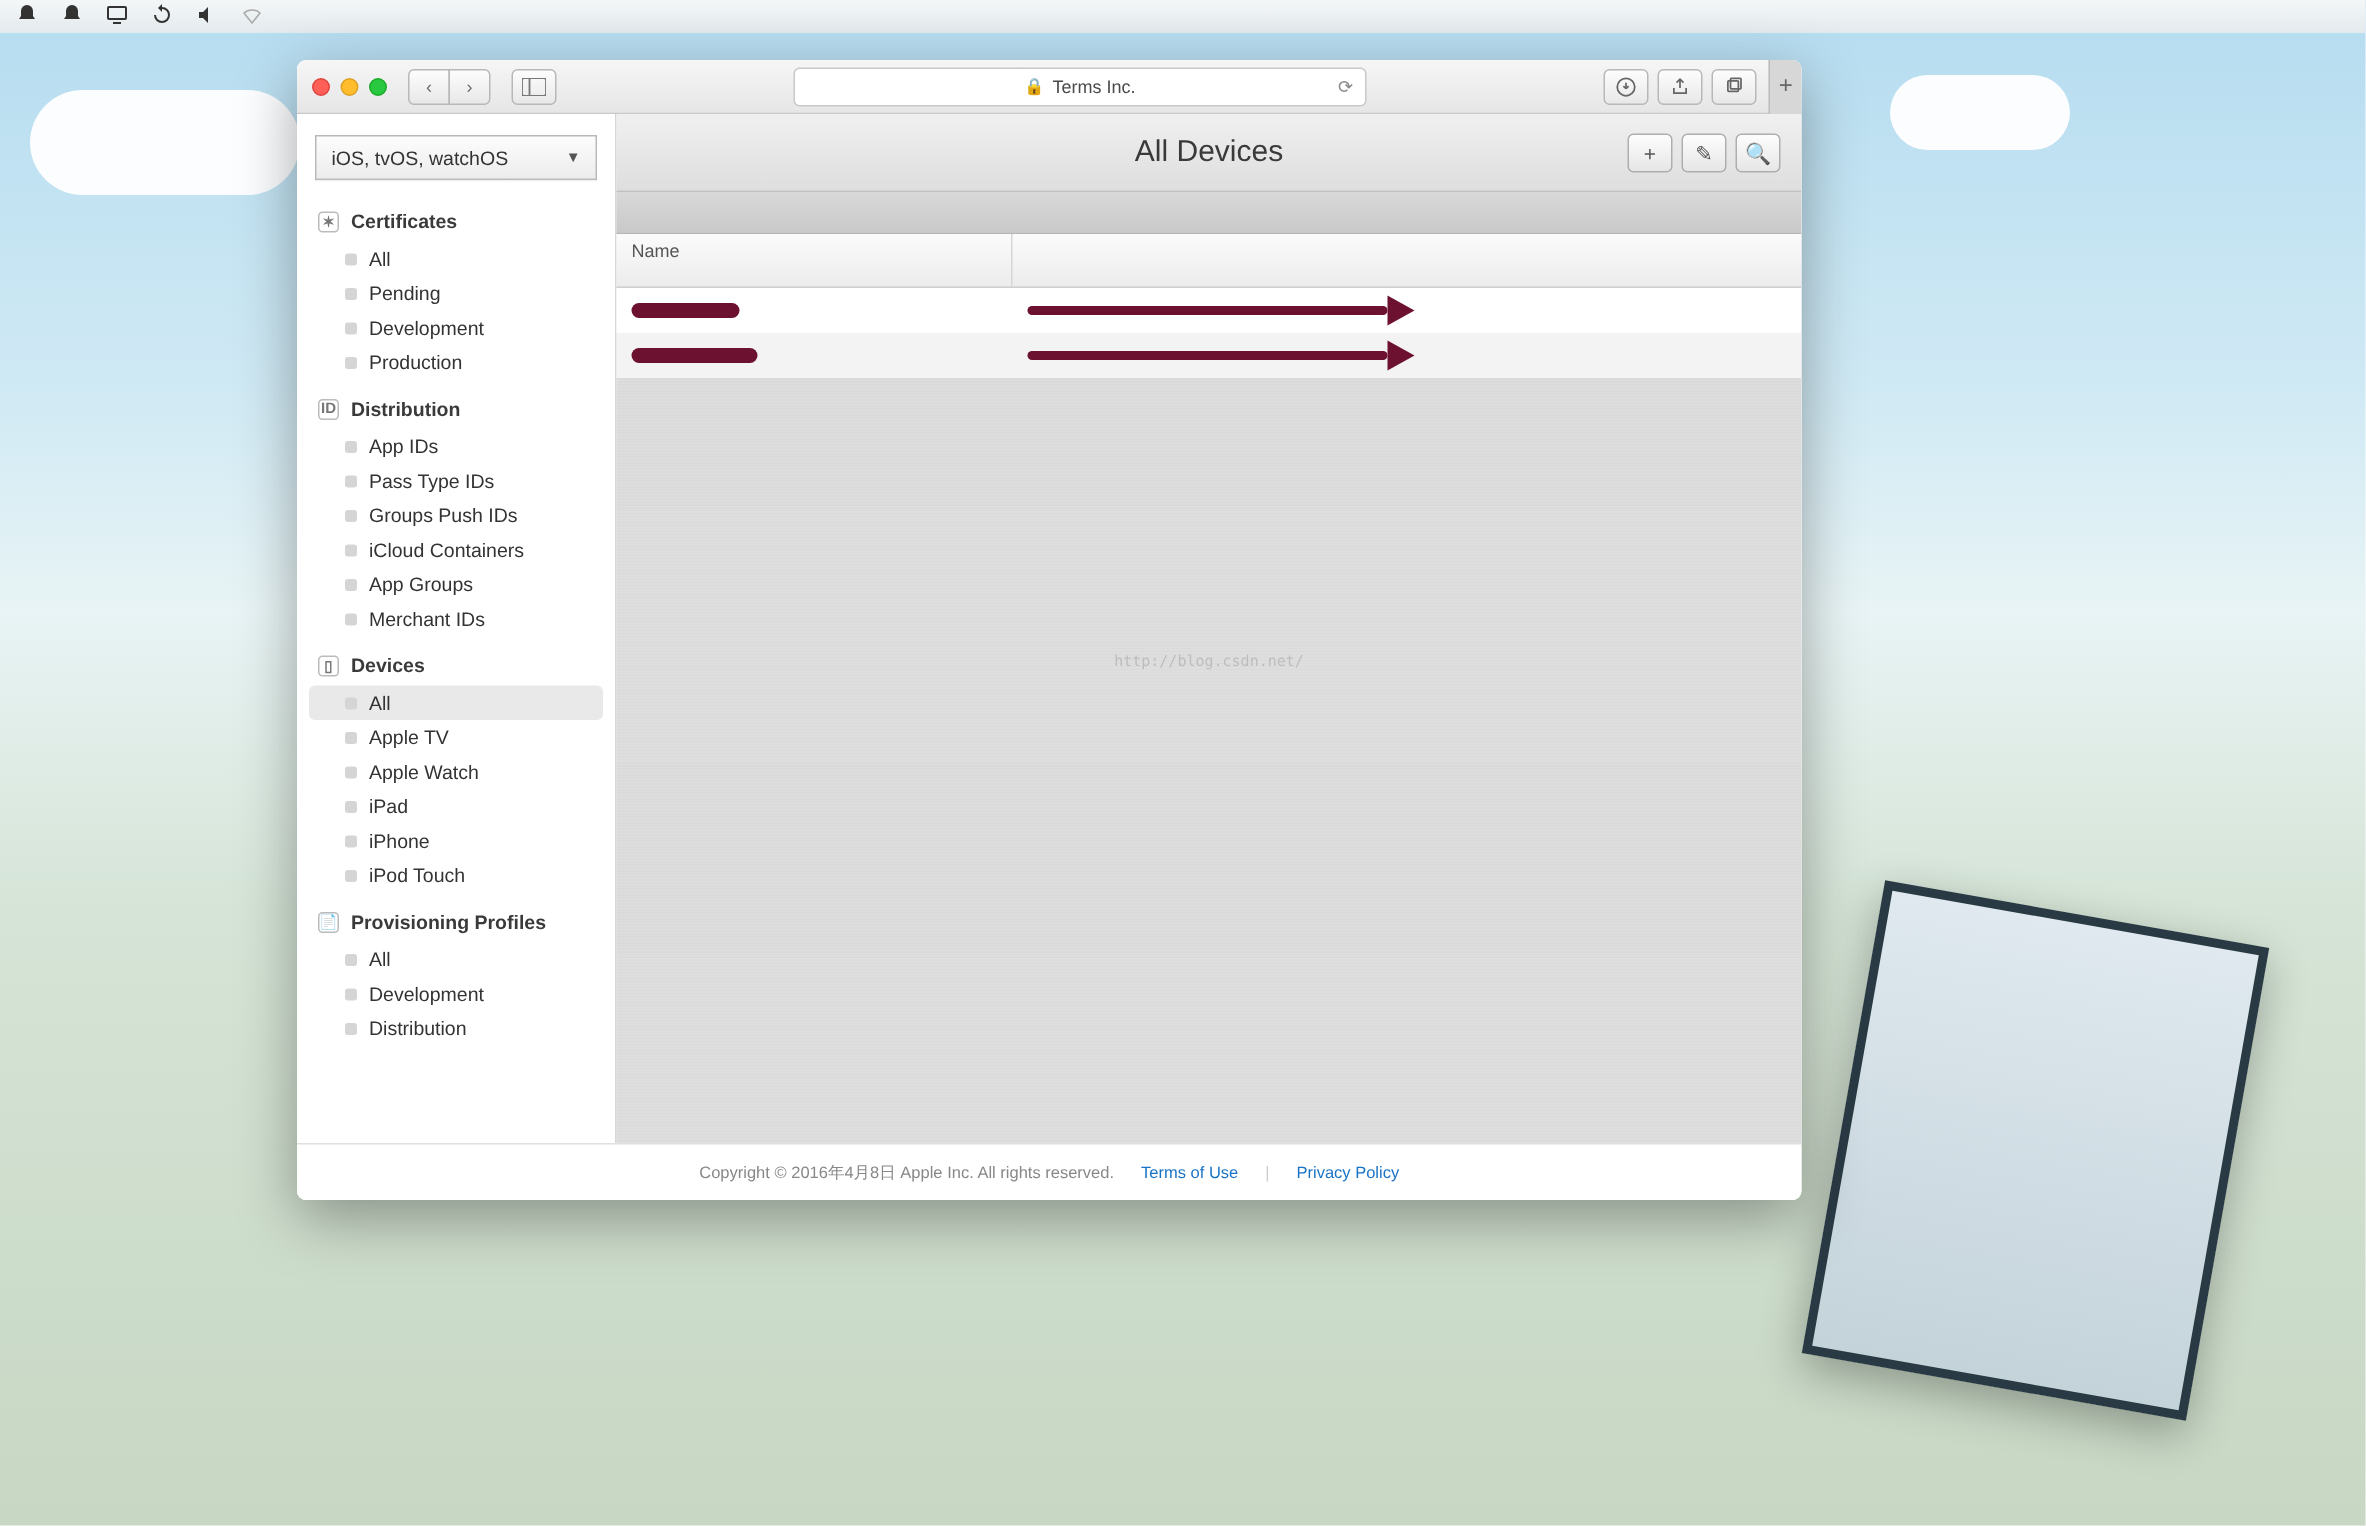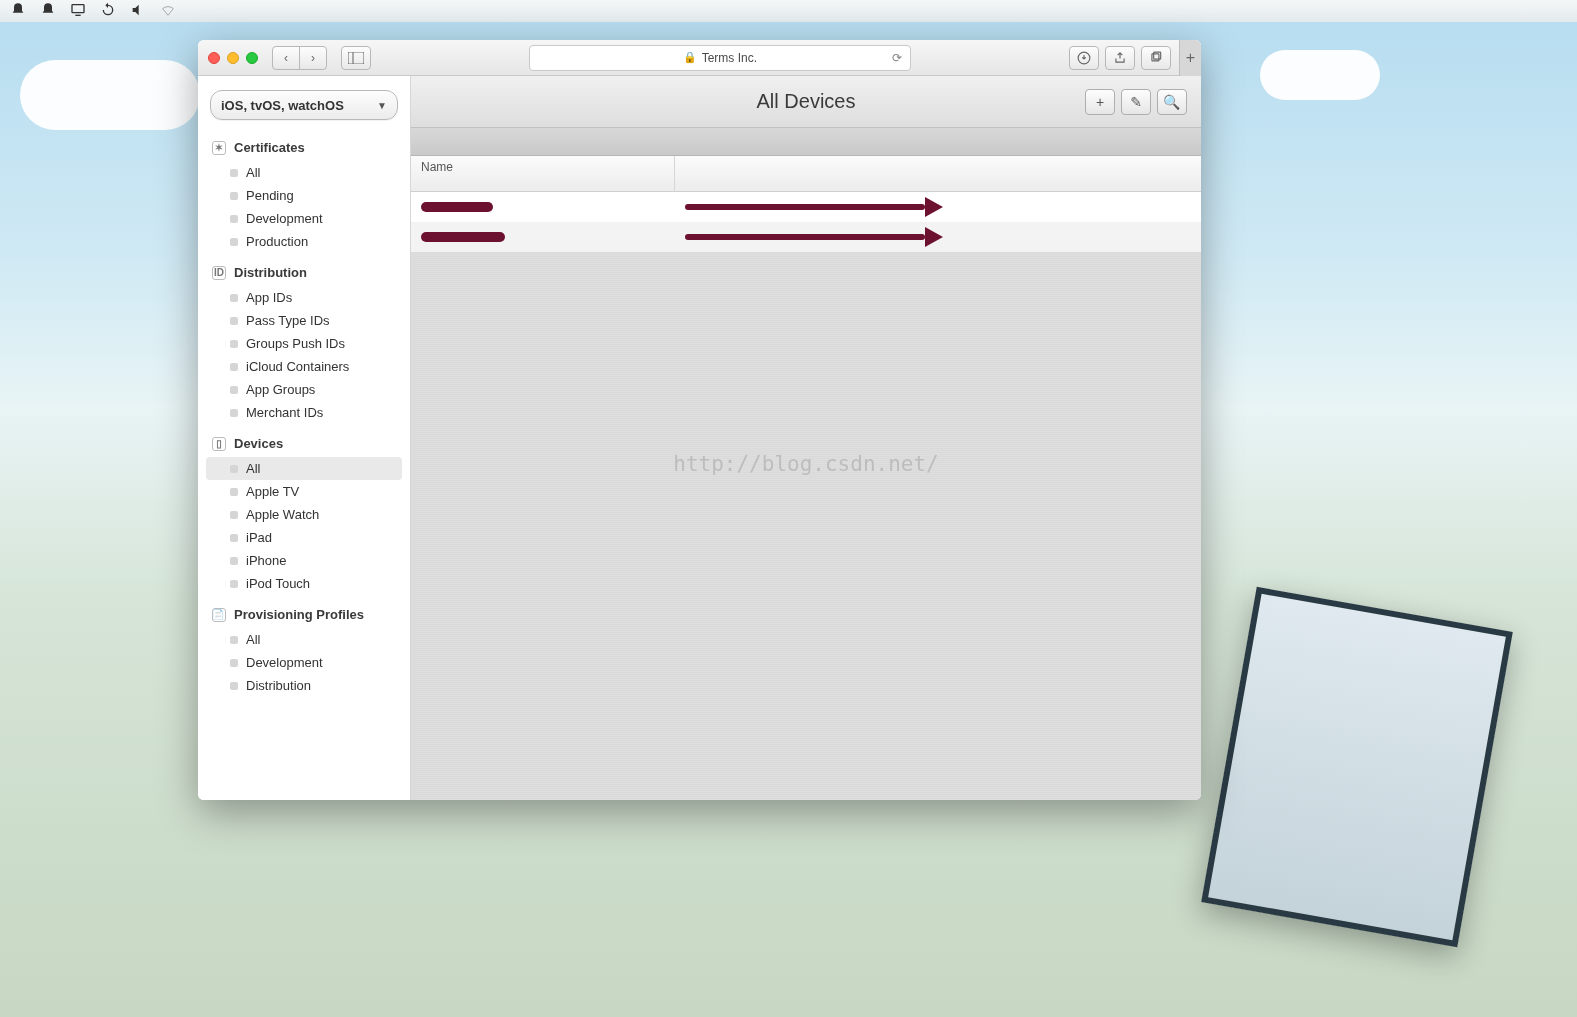"iOS, tvOS, watchOS" .platform-sel { border-radius: 12px -> 0; font-weight: 700 -> 400 }
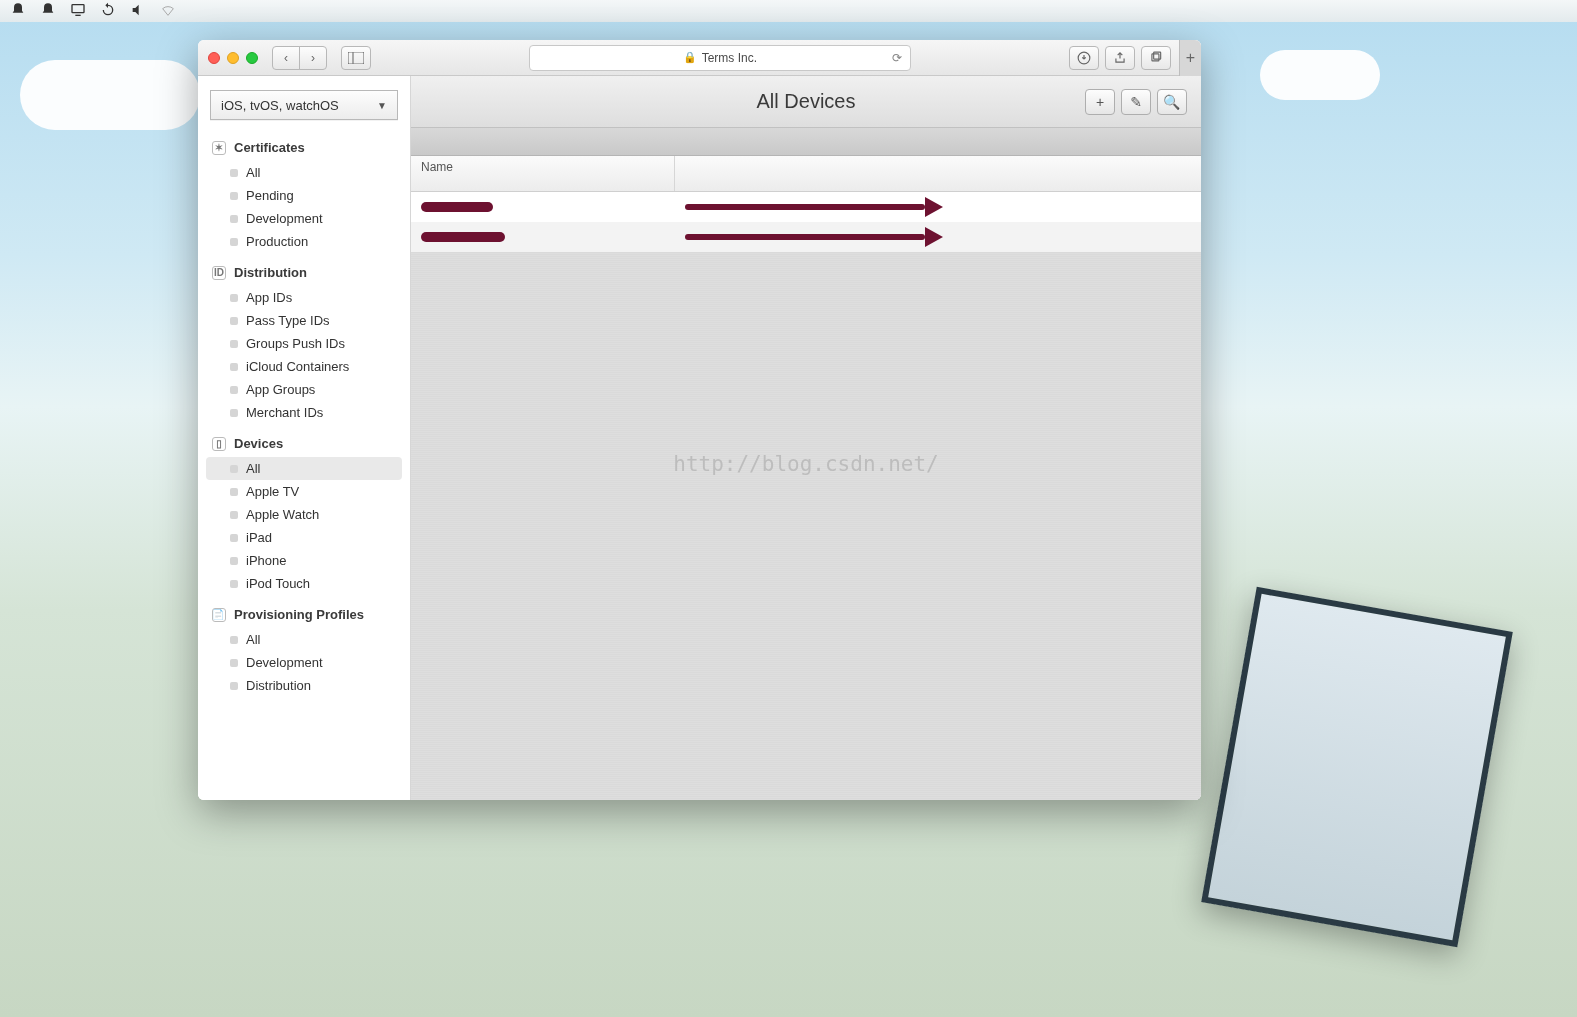"http://blog.csdn.net/" .watermark { font-size: 21px -> 10px; top: 200px -> 184px }
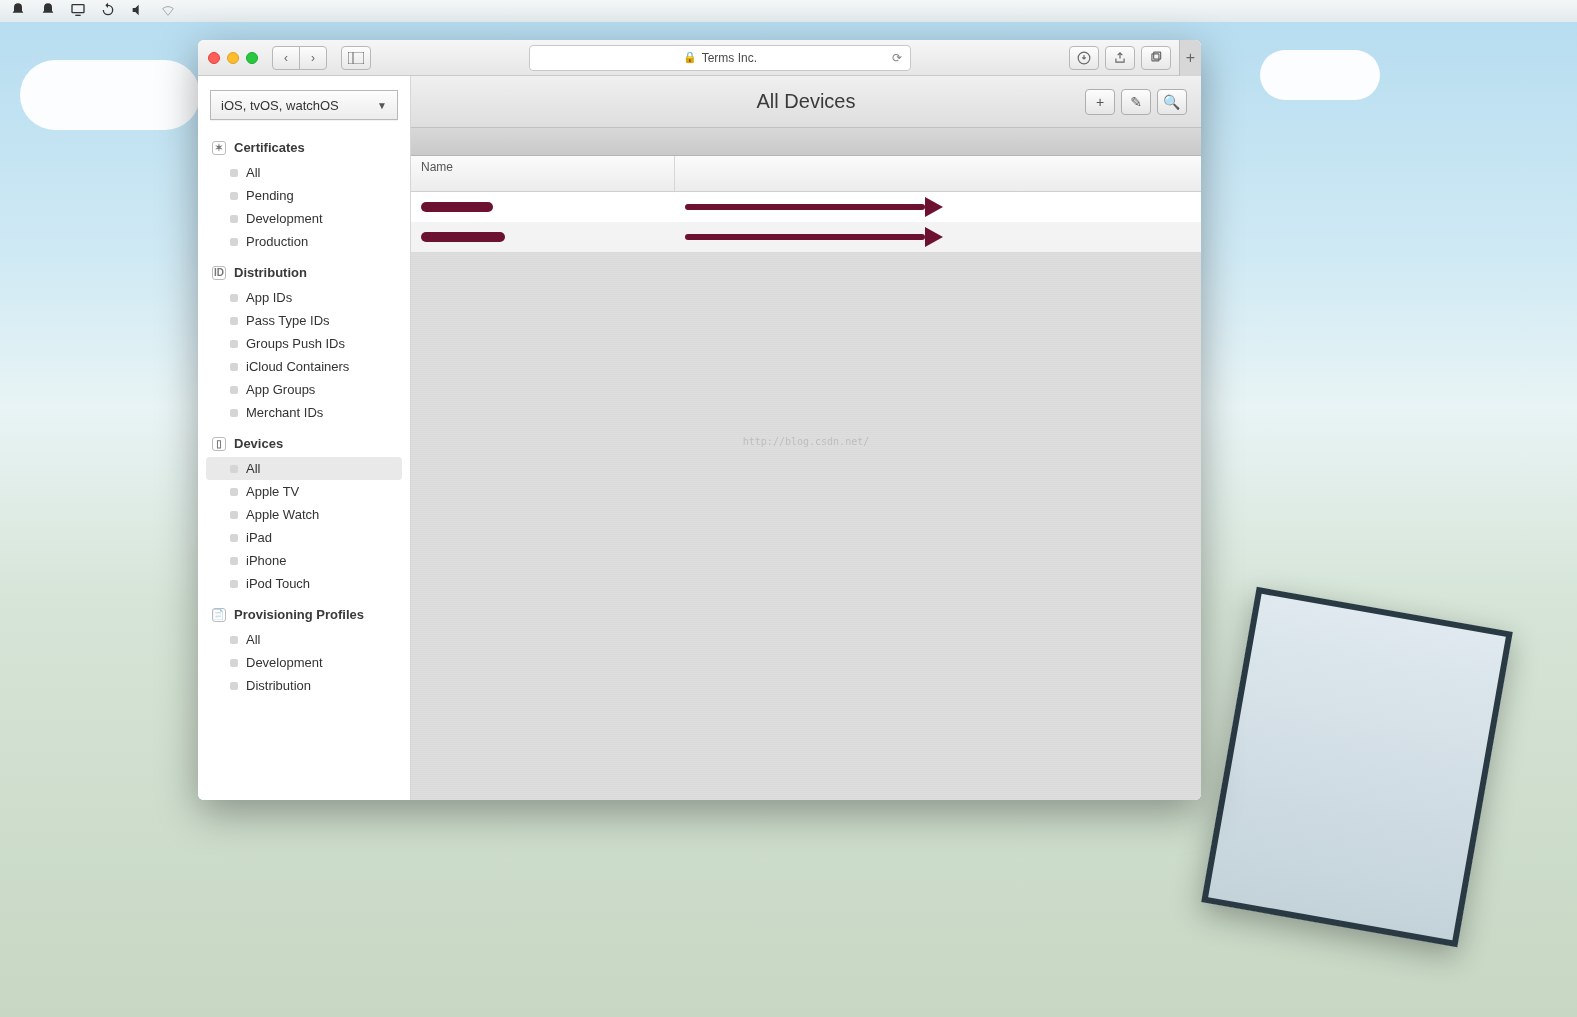"Copyright © 2016年4月8日 Apple Inc." div.footer { html: none -> <div> <span>Copyright © 2016年4月8日 Apple Inc. All rights reserved.</span> <a>Terms of Use</a> <span>|</span> <a>Privacy Policy</a> </div> }
